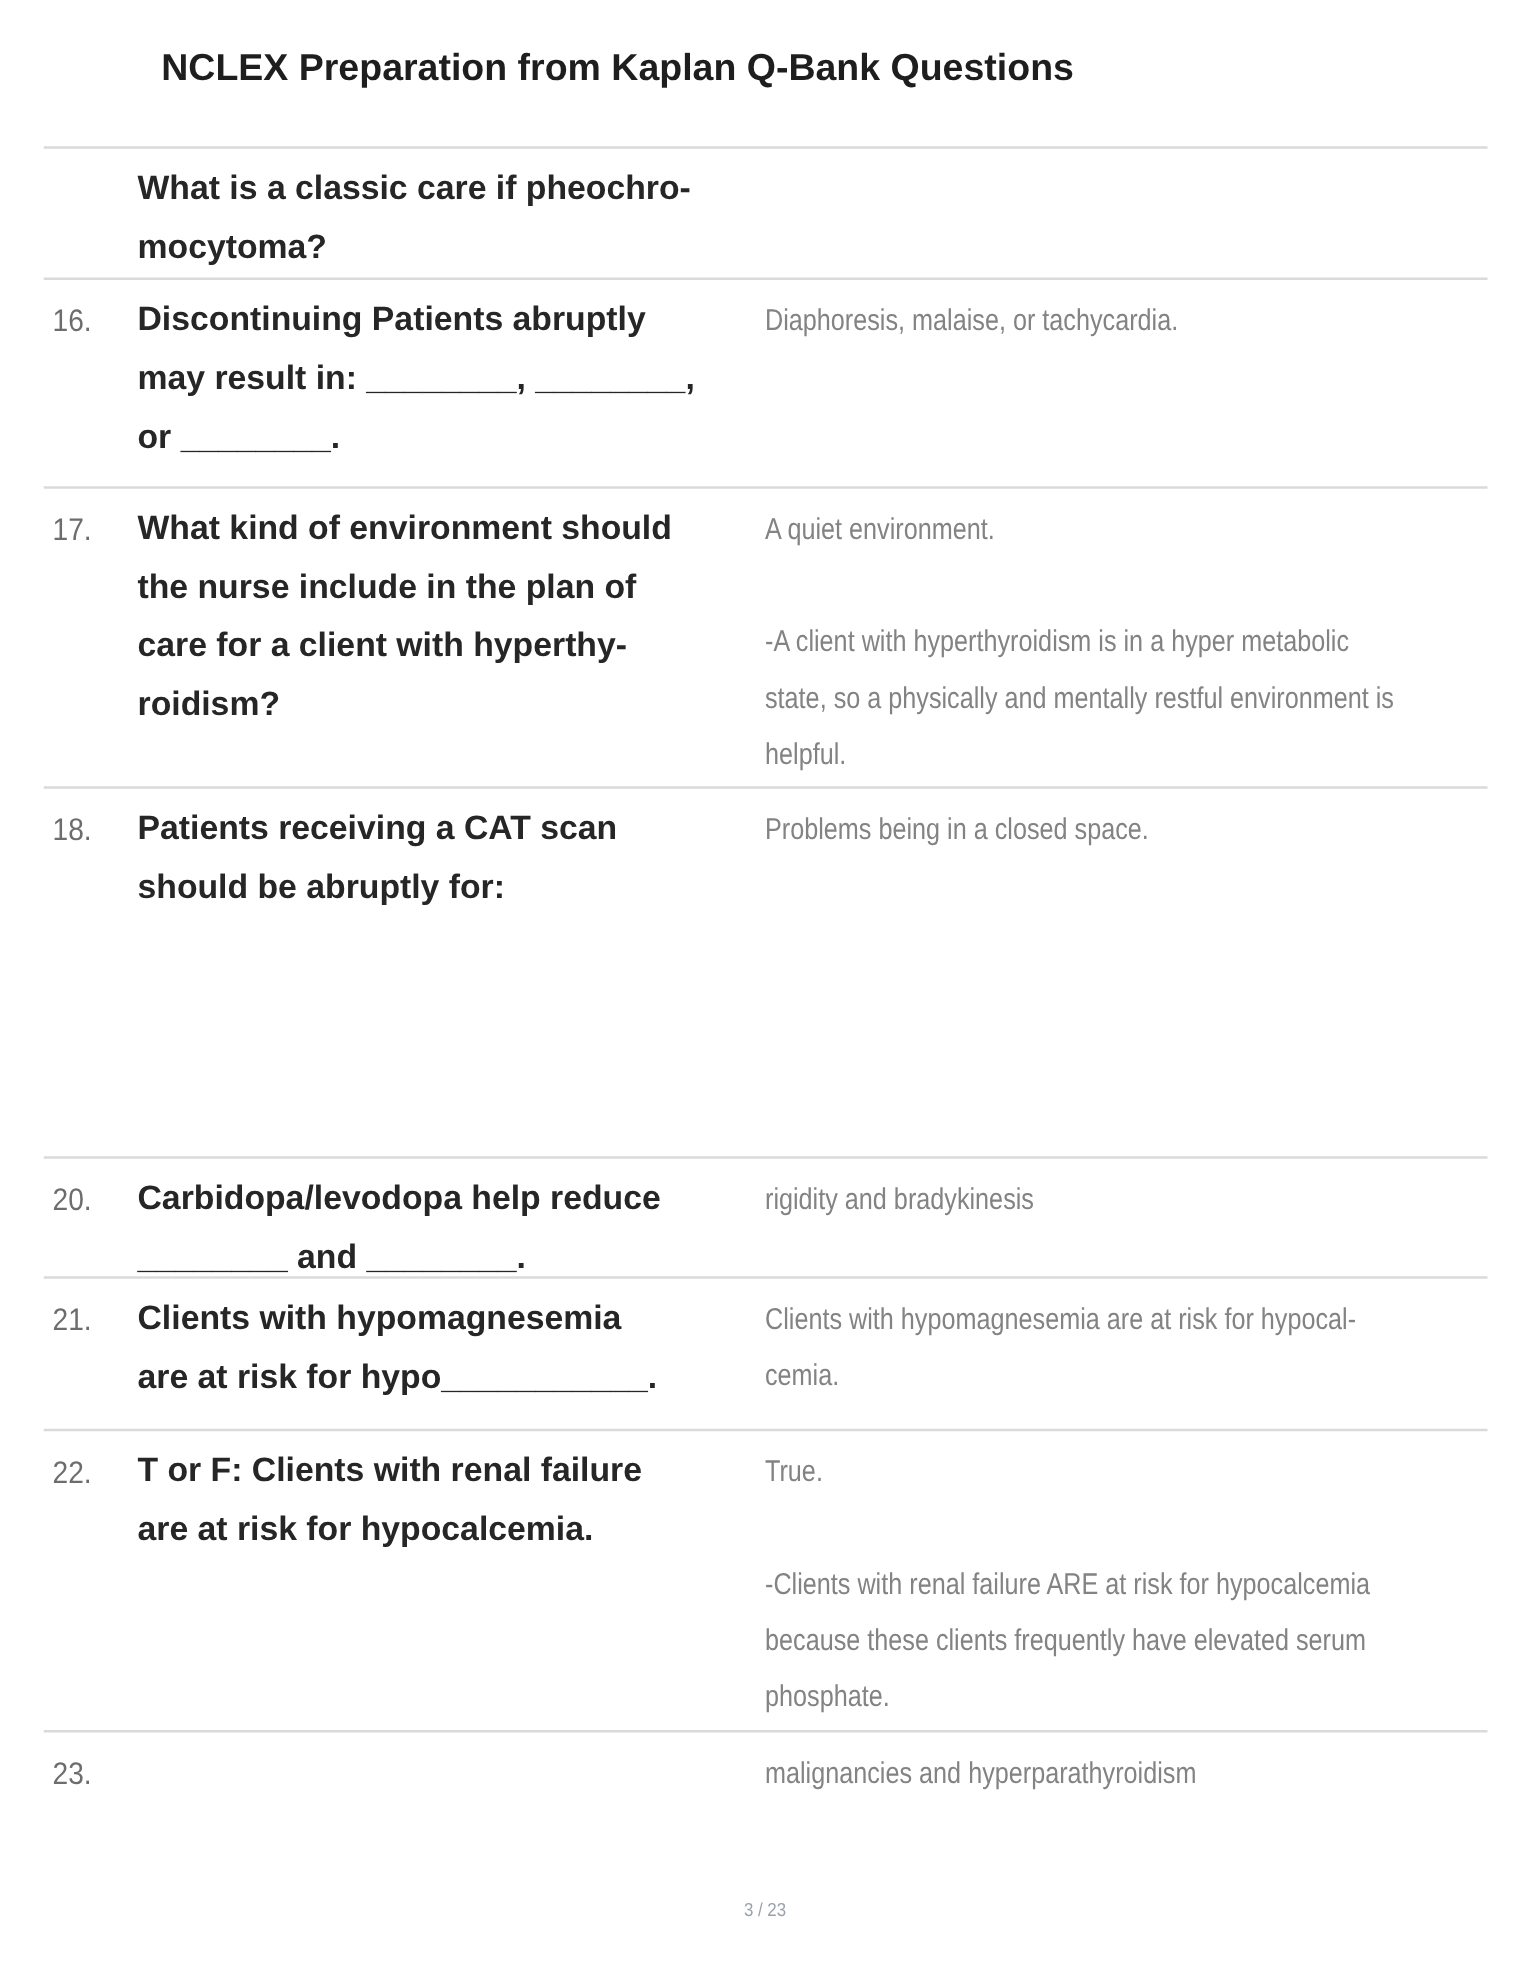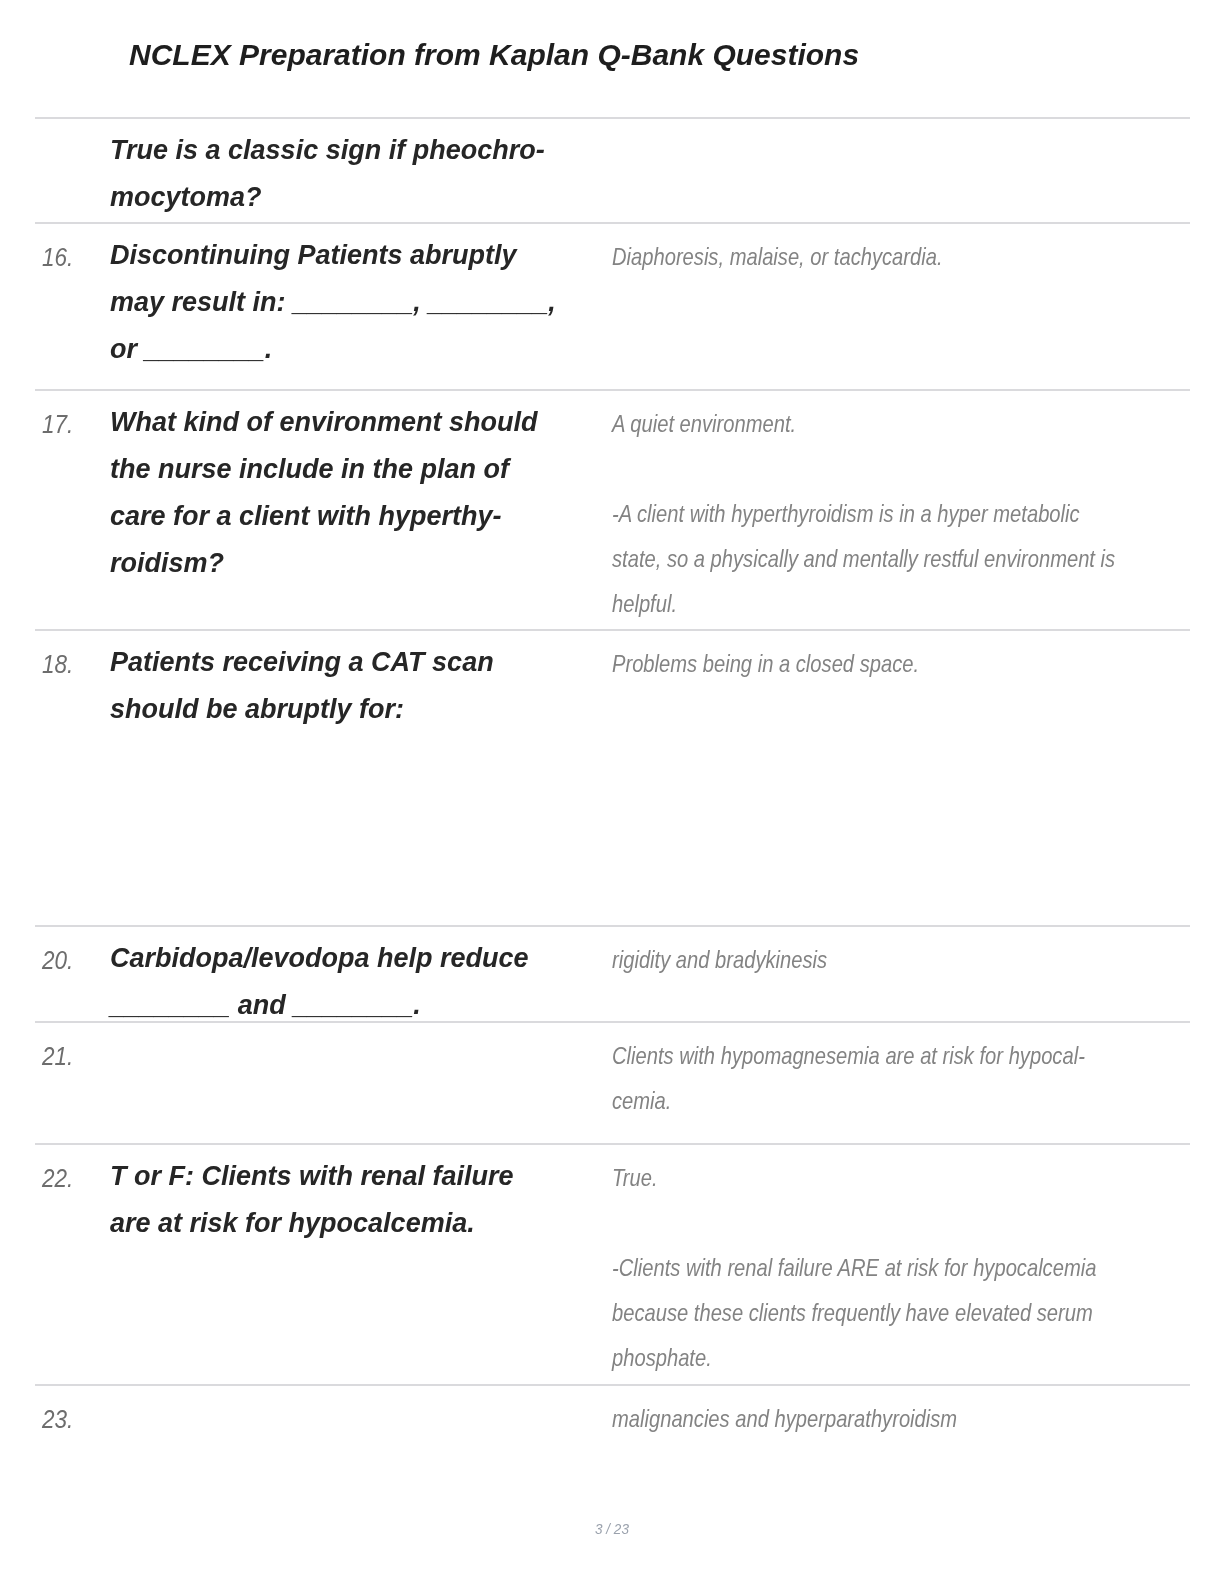"NCLEX Preparation from Kaplan Q-Bank" .page { font-style: italic -> none }
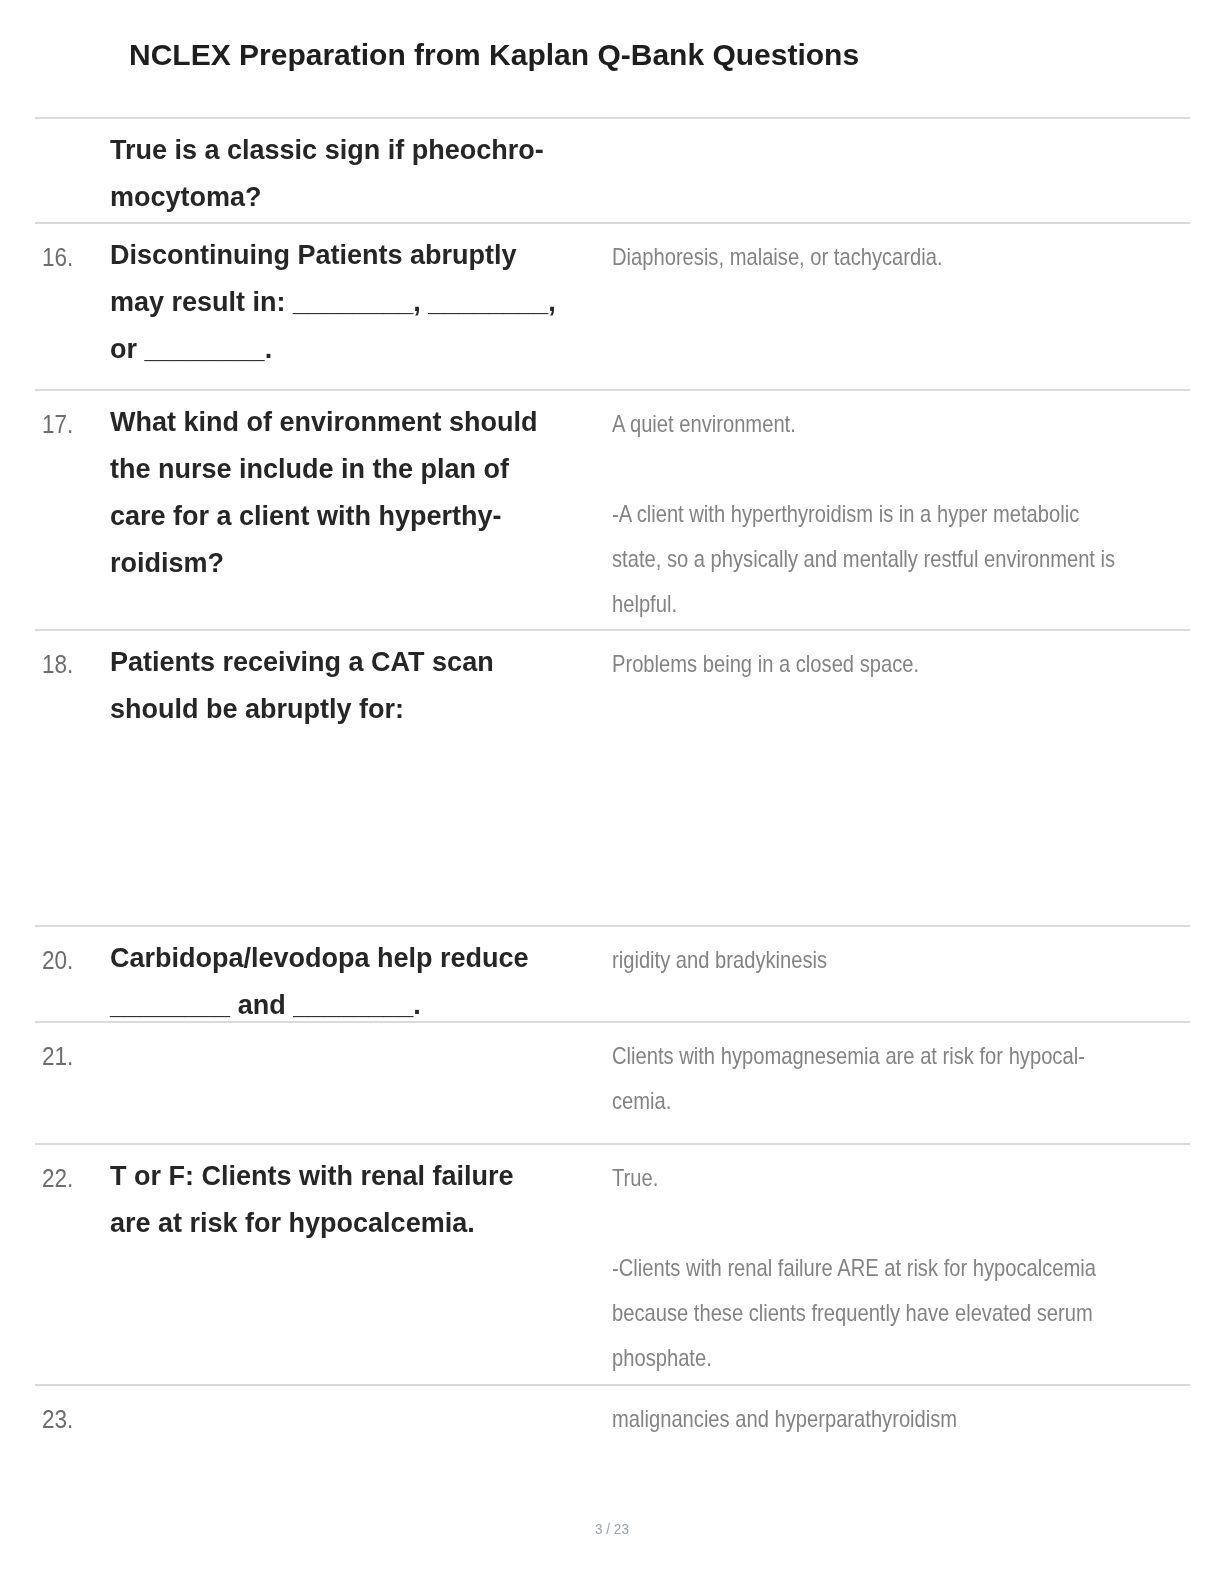"True is a classic sign" div.question { text: True is a classic sign -> What is a classic care }
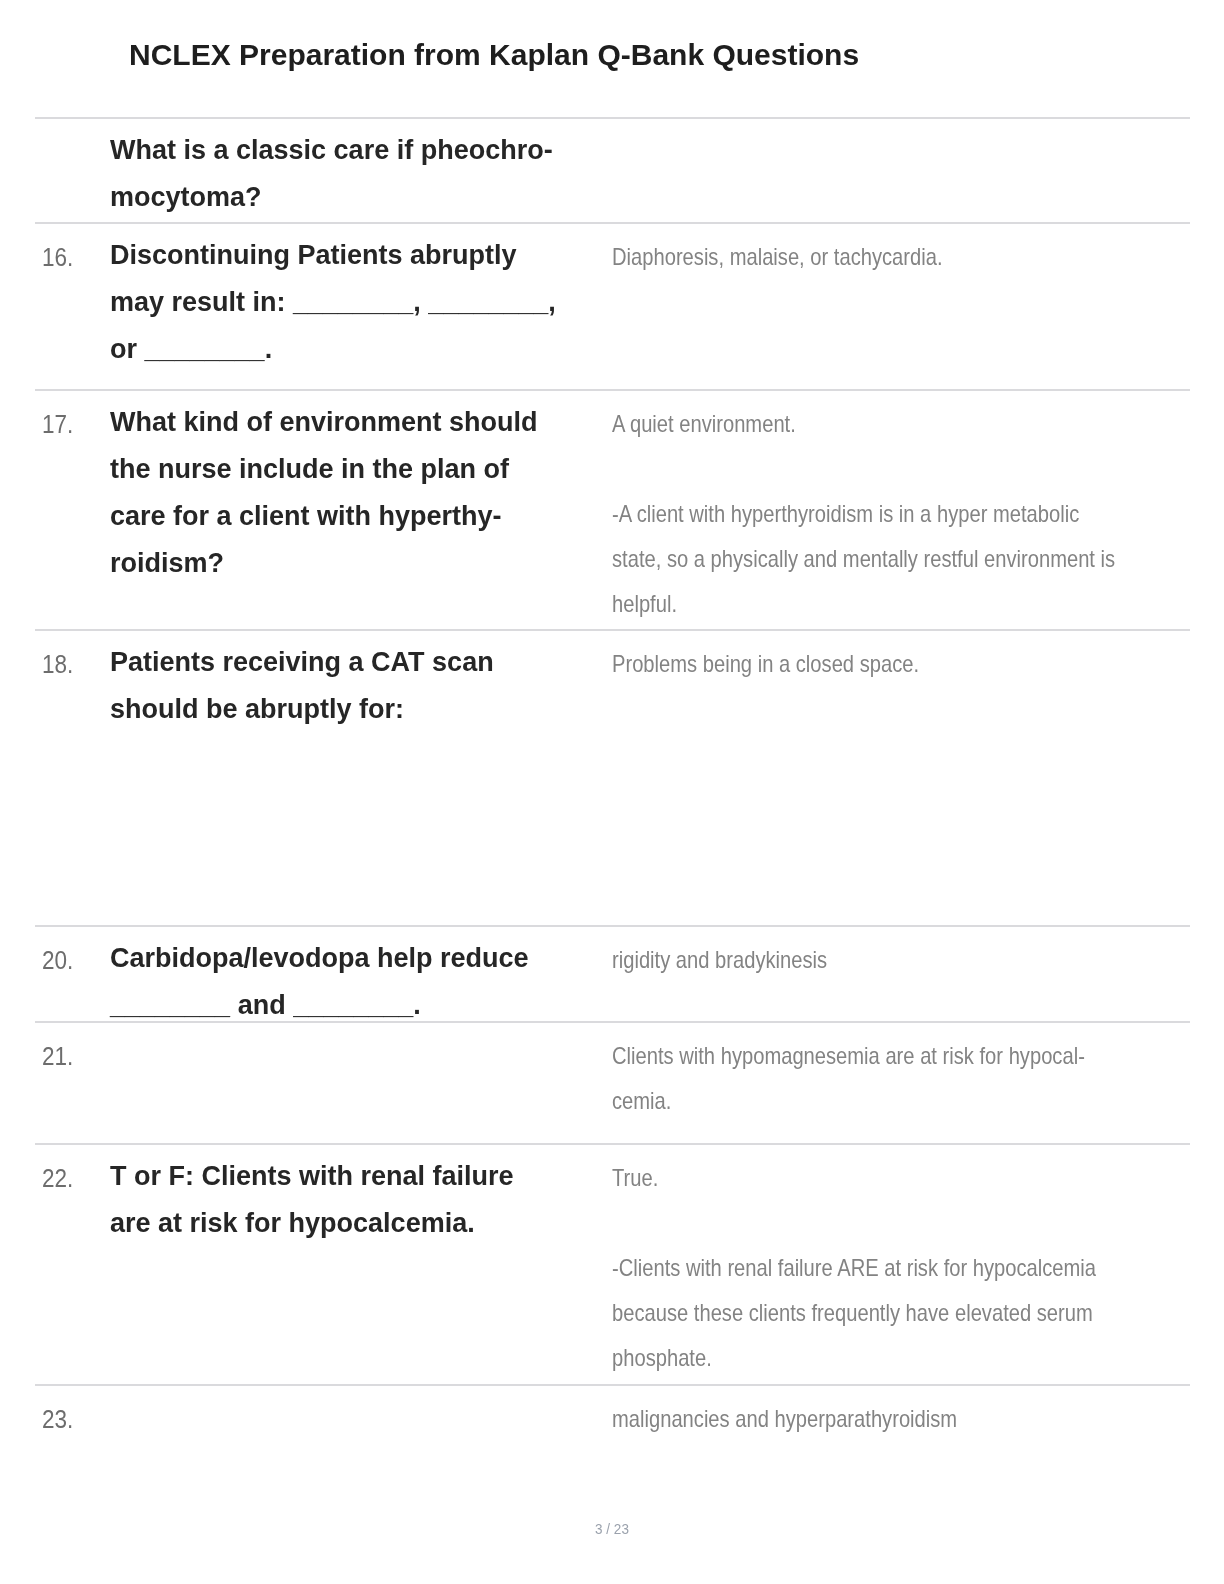"Clients with hypomagnesemia" div.question { html: none -> <div>Clients with hypomagnesemia are at risk for hypo___________.</div> }
